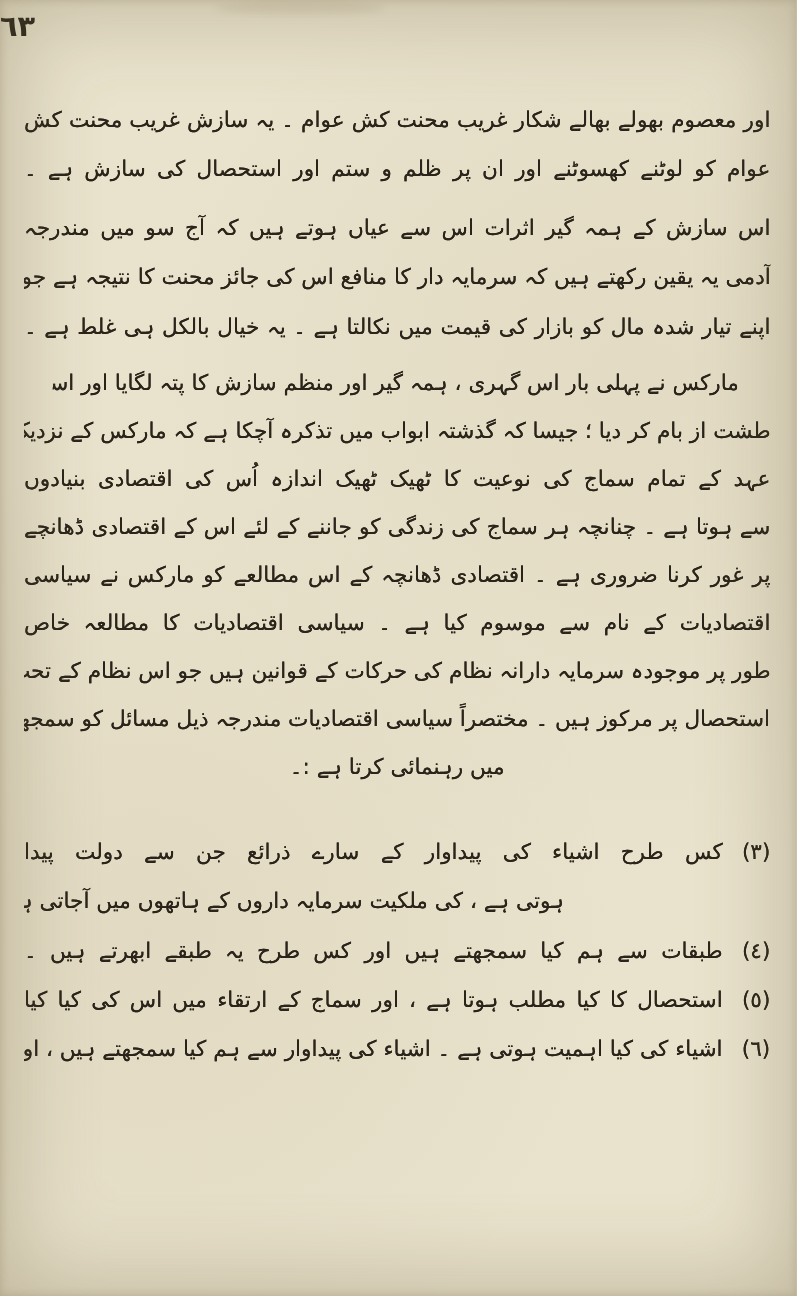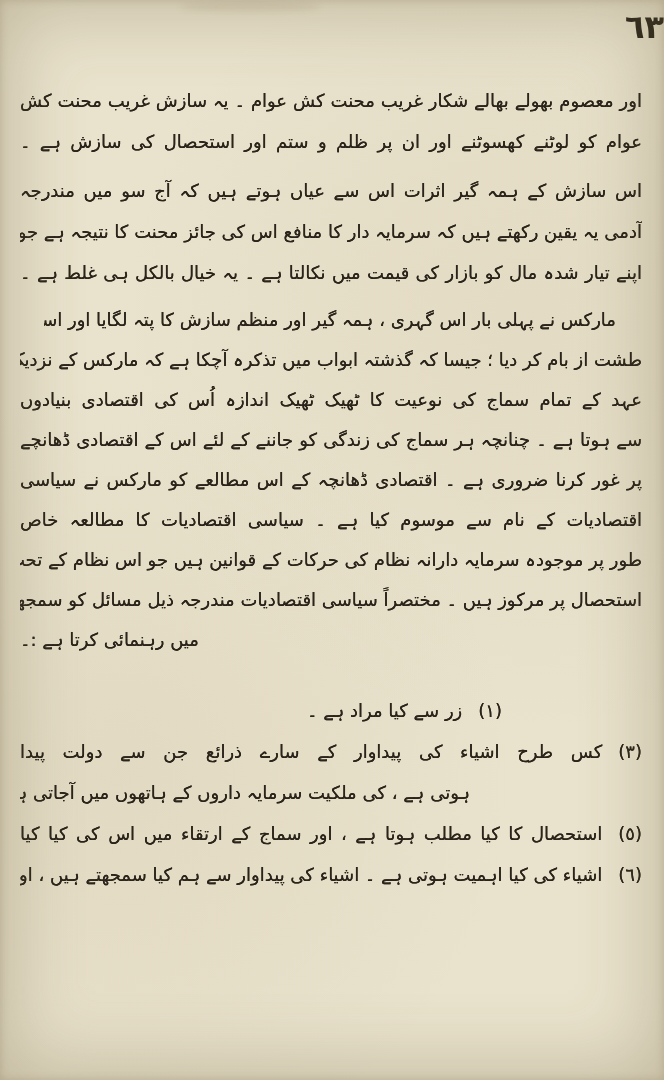"٦٣" .pnum { font-size: 32px -> 24px; text-align: right -> left }
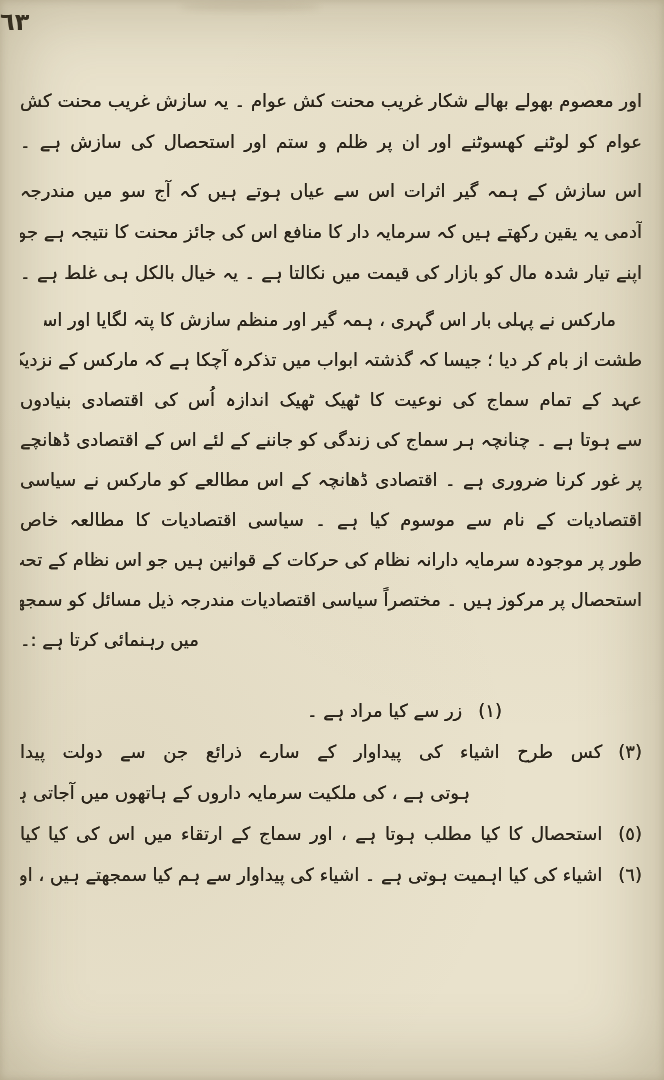"میں رہنمائی کرتا ہے :۔" .ll { text-align: left -> center }
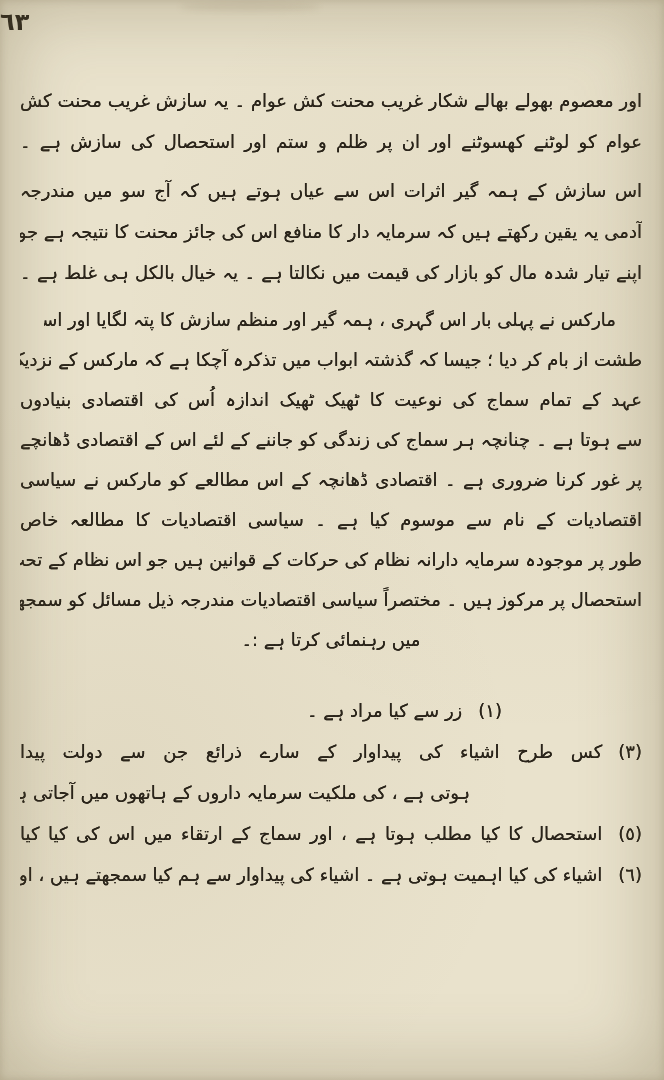"(١)زر سے کیا مراد ہے" div { html: <div> <div> <span>(١)</span><span>زر سے کیا مراد ہے ۔</span> </div> </div> -> none }
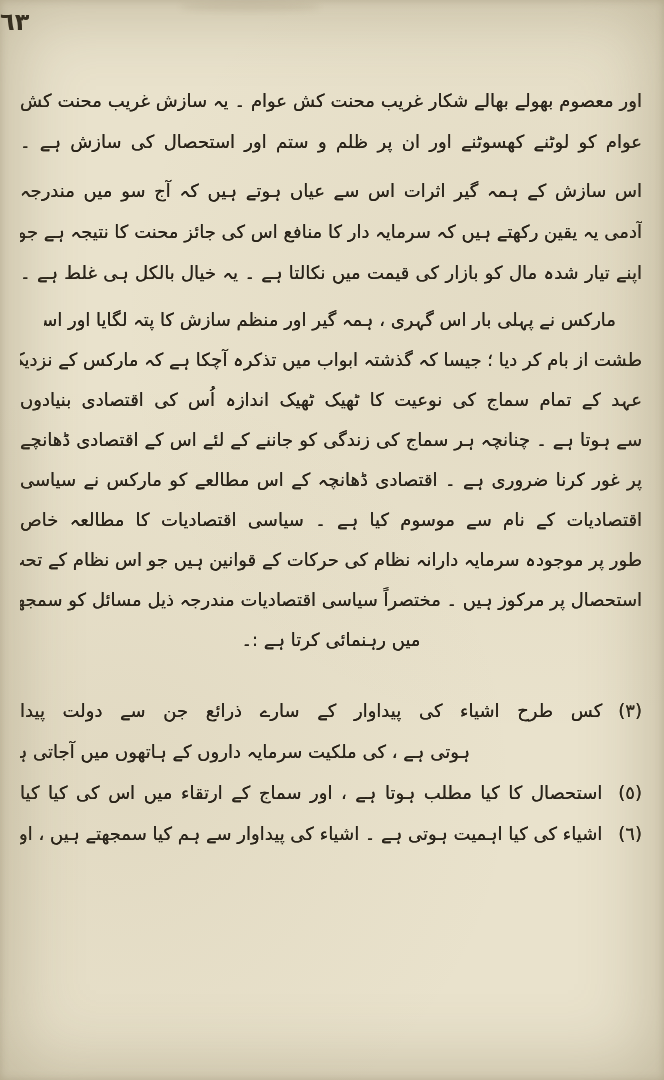"(٤)طبقات سے ہم کیا سمجھتے" div { html: none -> <div> <div> <span>(٤)</span><span>طبقات سے ہم کیا سمجھتے ہیں اور کس طرح یہ طبقے ابھرتے ہیں ۔</span> </div> </div> }
